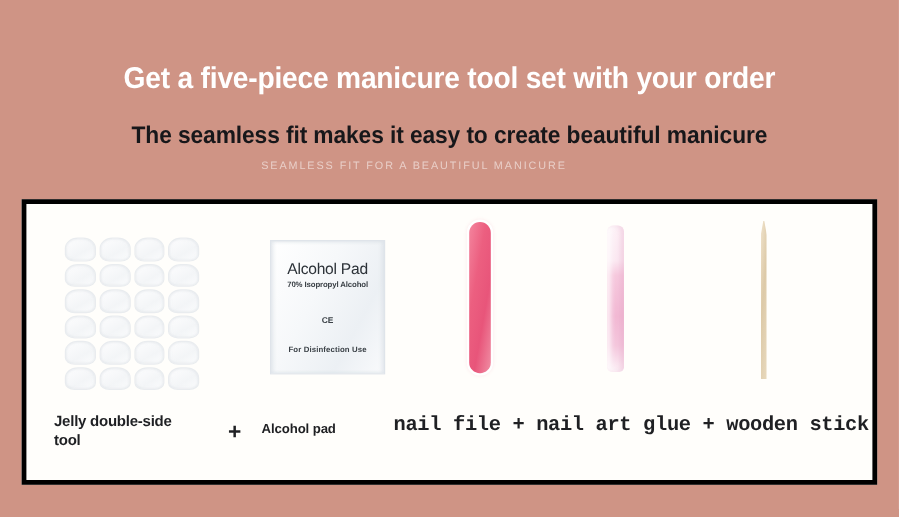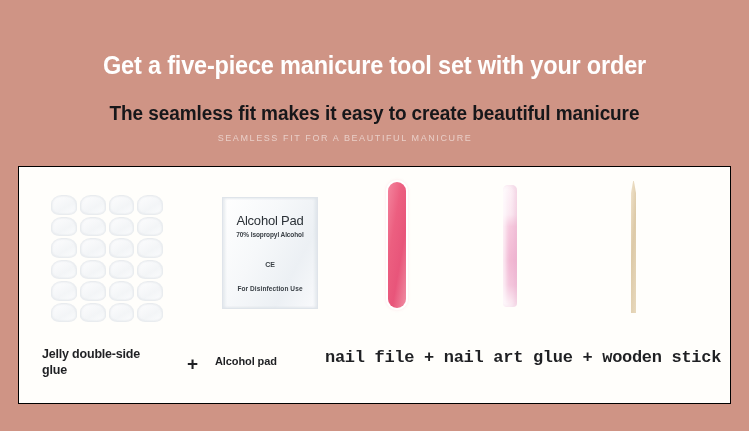"Alcohol Pad" .panel { border: 1px solid #000000 -> 4px solid #000000 }
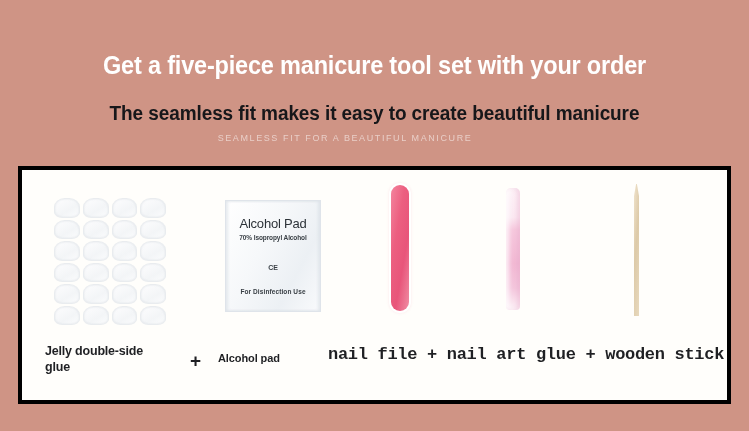"Jelly double-side glue" div.caption { text: glue -> tool }
